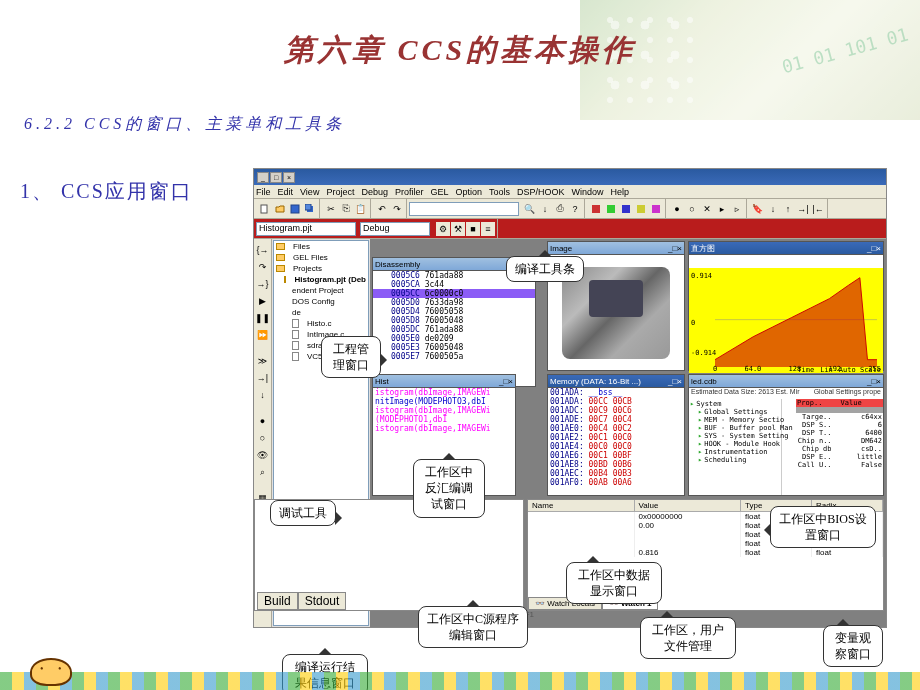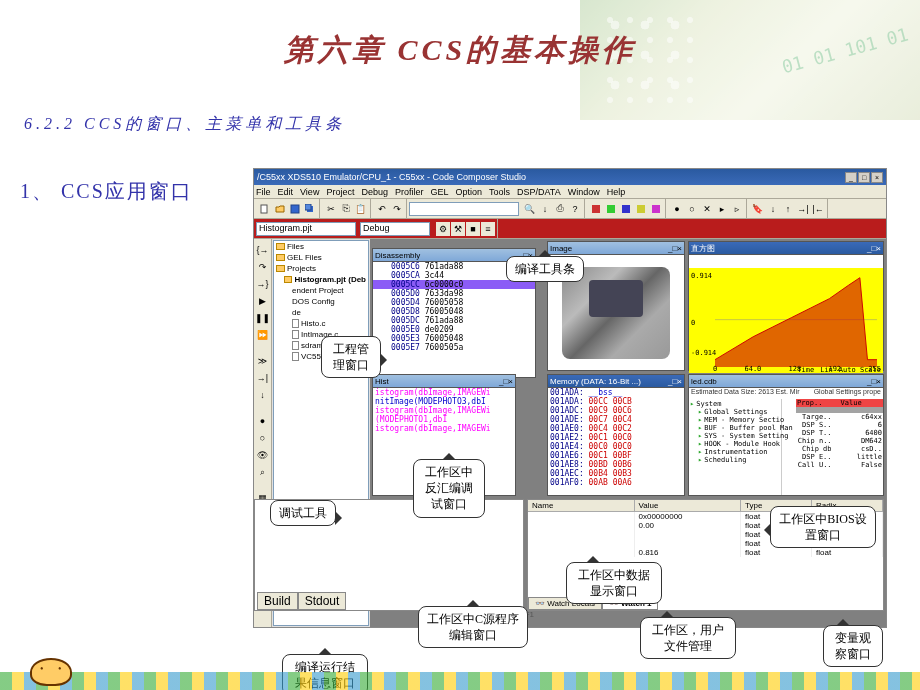"/C55xx XDS510 Emulator/CPU_1 - C55xx" span.titlebar-text { html: <span>/C55xx XDS510 Emulator/CPU_1 - C55xx - Code Composer Studio</span> -> none }
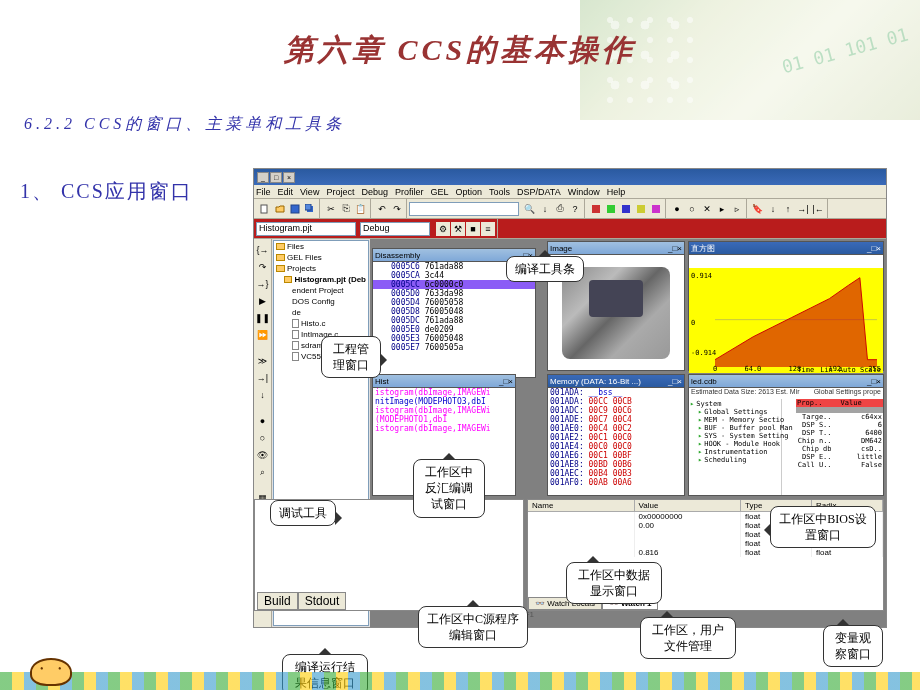"DSP/DATA" span { text: DSP/DATA -> DSP/HOOK }
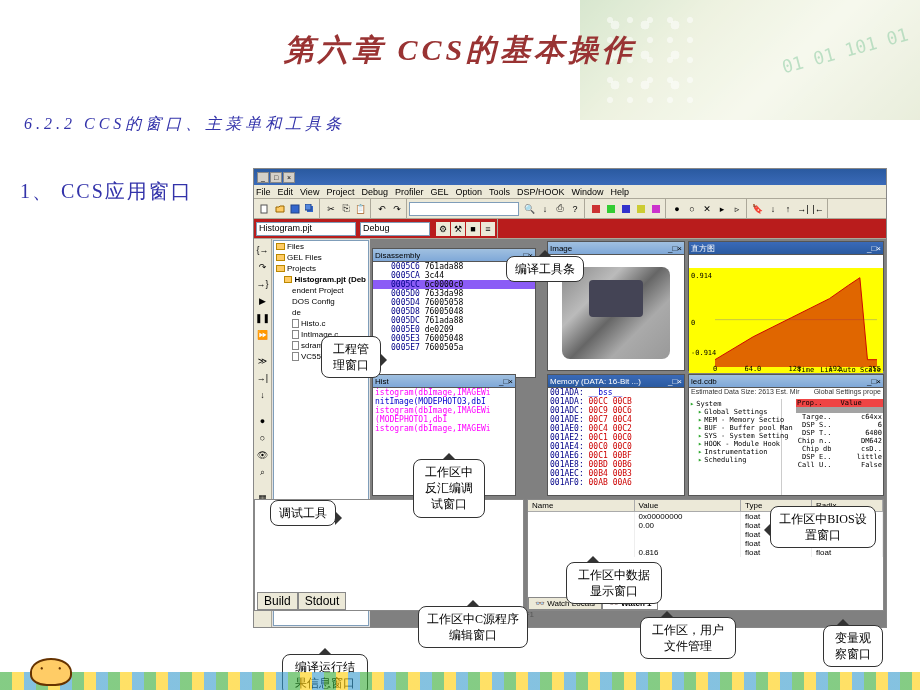"Files" .proj-panel .tree-item { gap: 2px -> 8px }
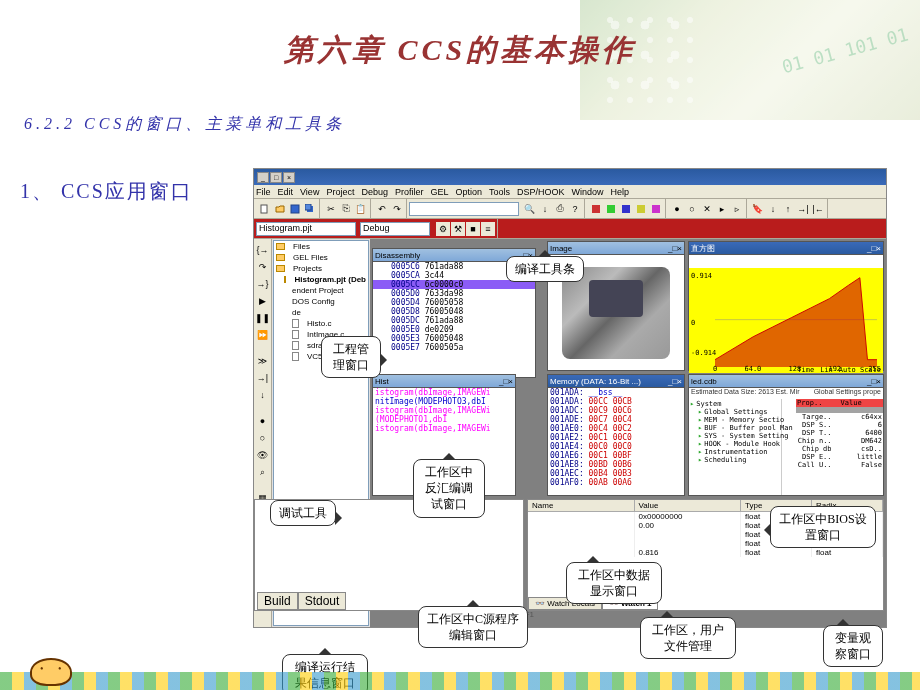"Disassembly" div.pane { top: 9px -> 18px }
